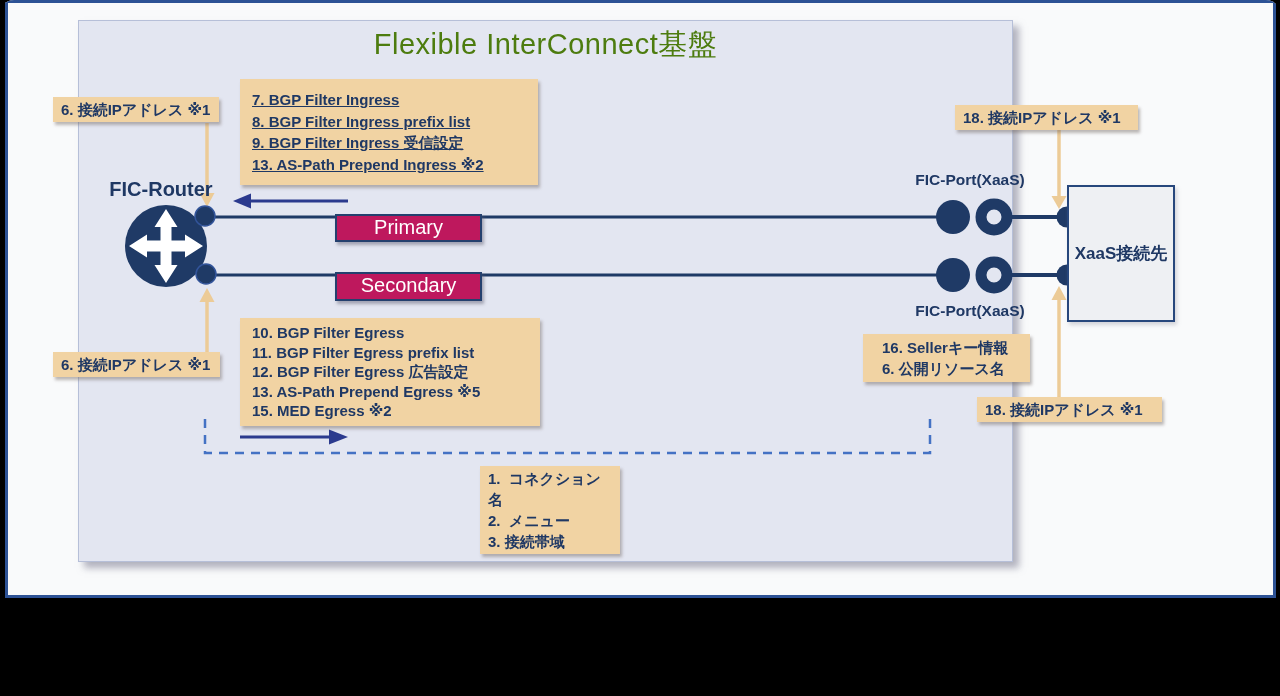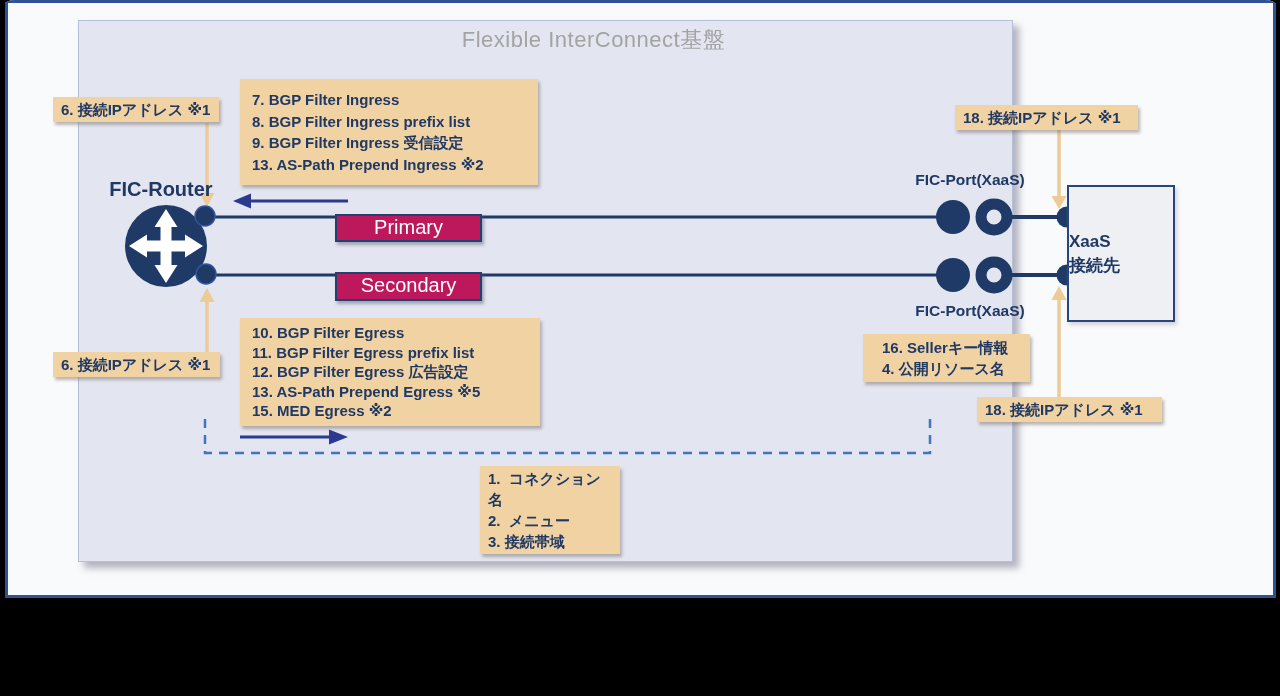"Flexible InterConnect基盤" .title { color: #a3a3a3 -> #4d7c0f; font-size: 22px -> 29px; margin-left: 48px -> none }
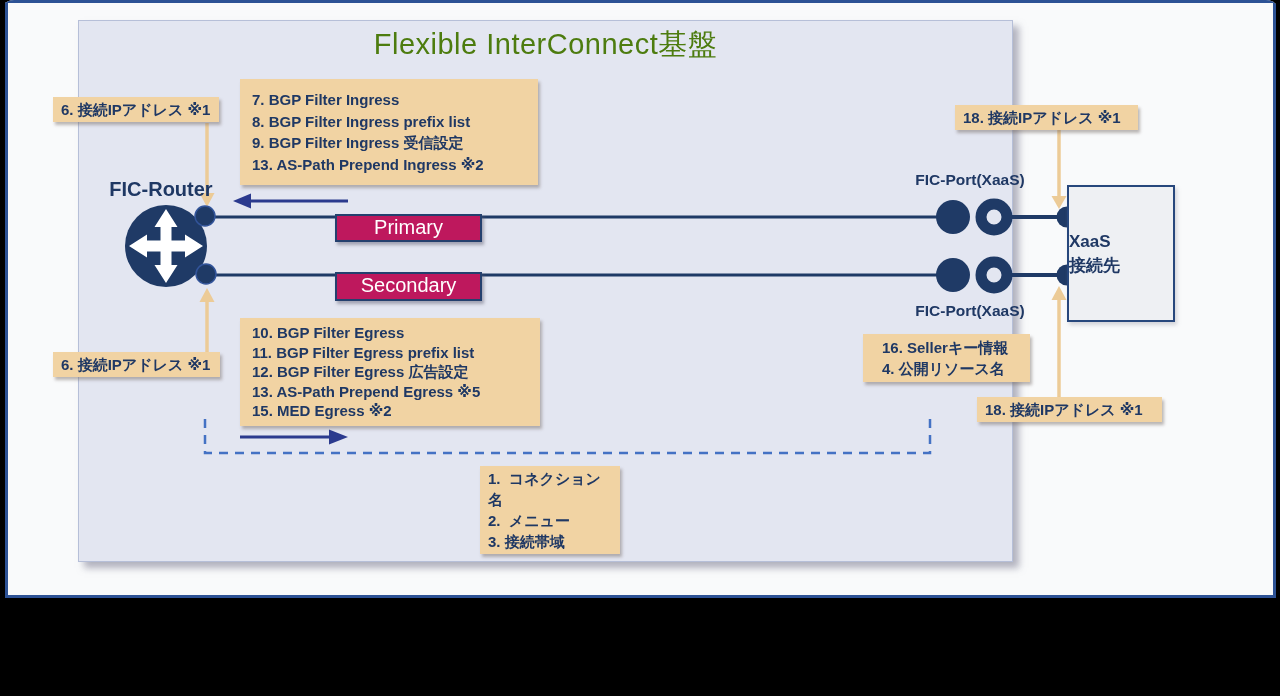"7. BGP Filter Ingress" .c-ingress { text-decoration: none -> underline }
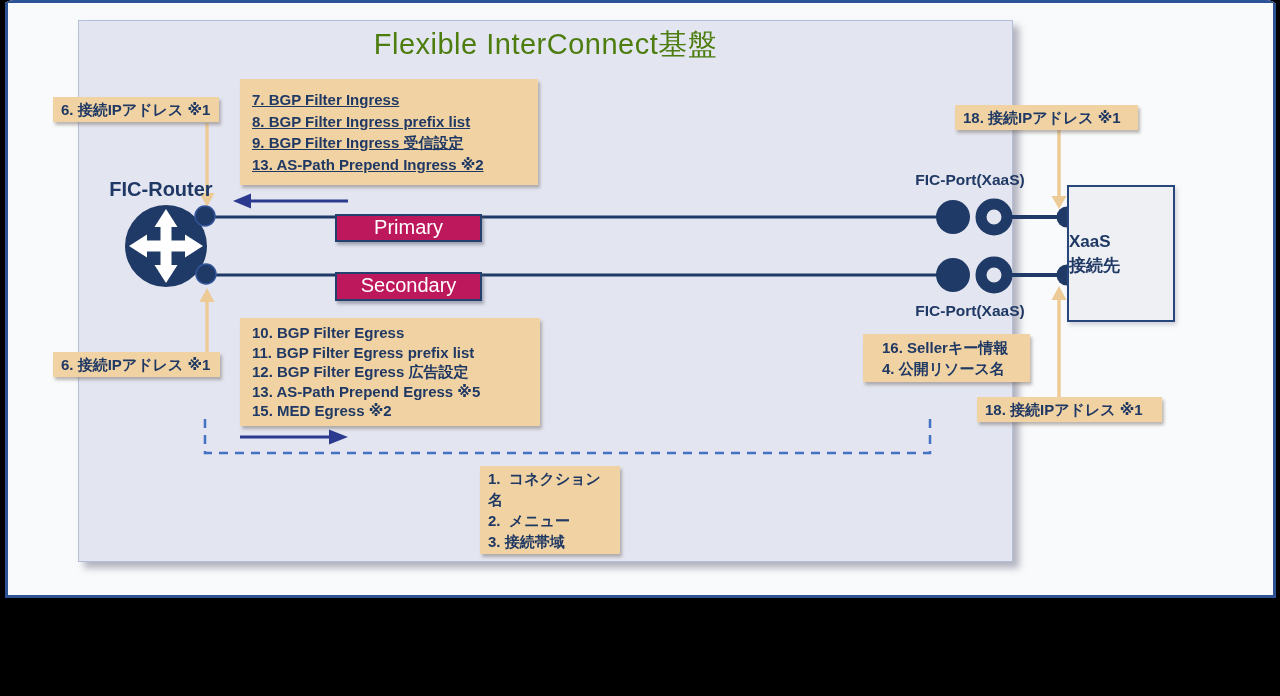"XaaS" .xaas { align-items: flex-start -> center; flex-direction: column -> row }
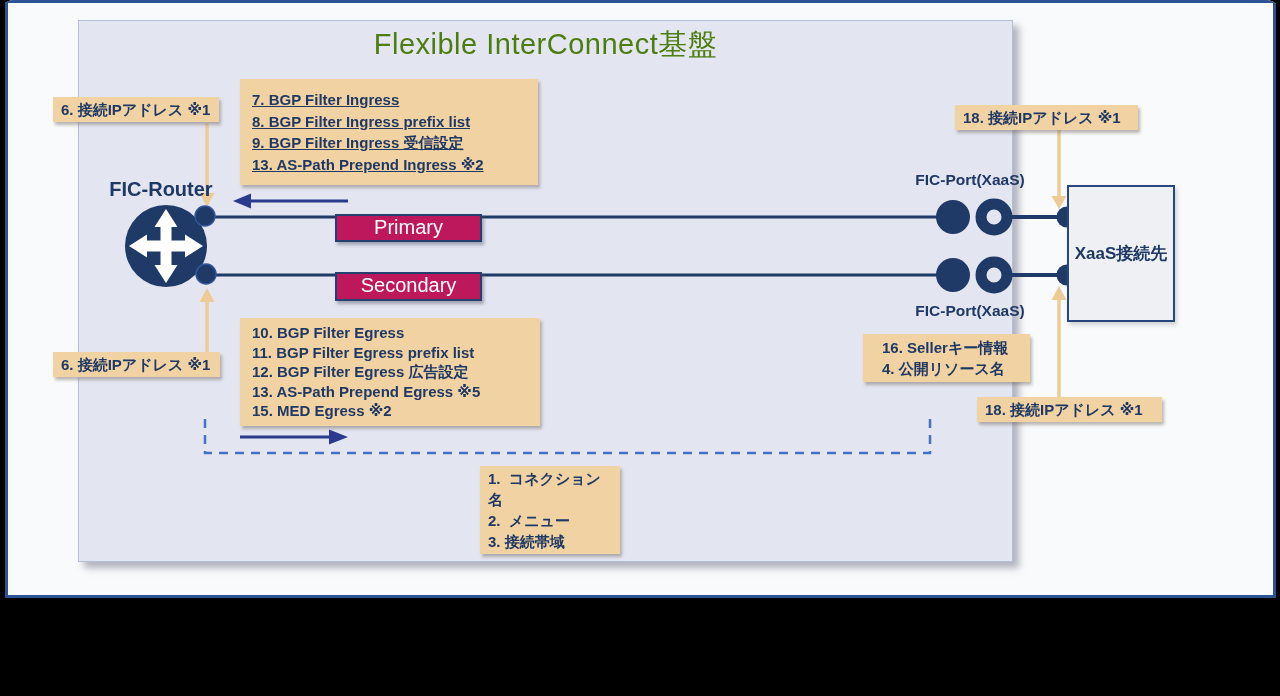"4. 公開リソース名" div.line { text: 4 -> 6 }
